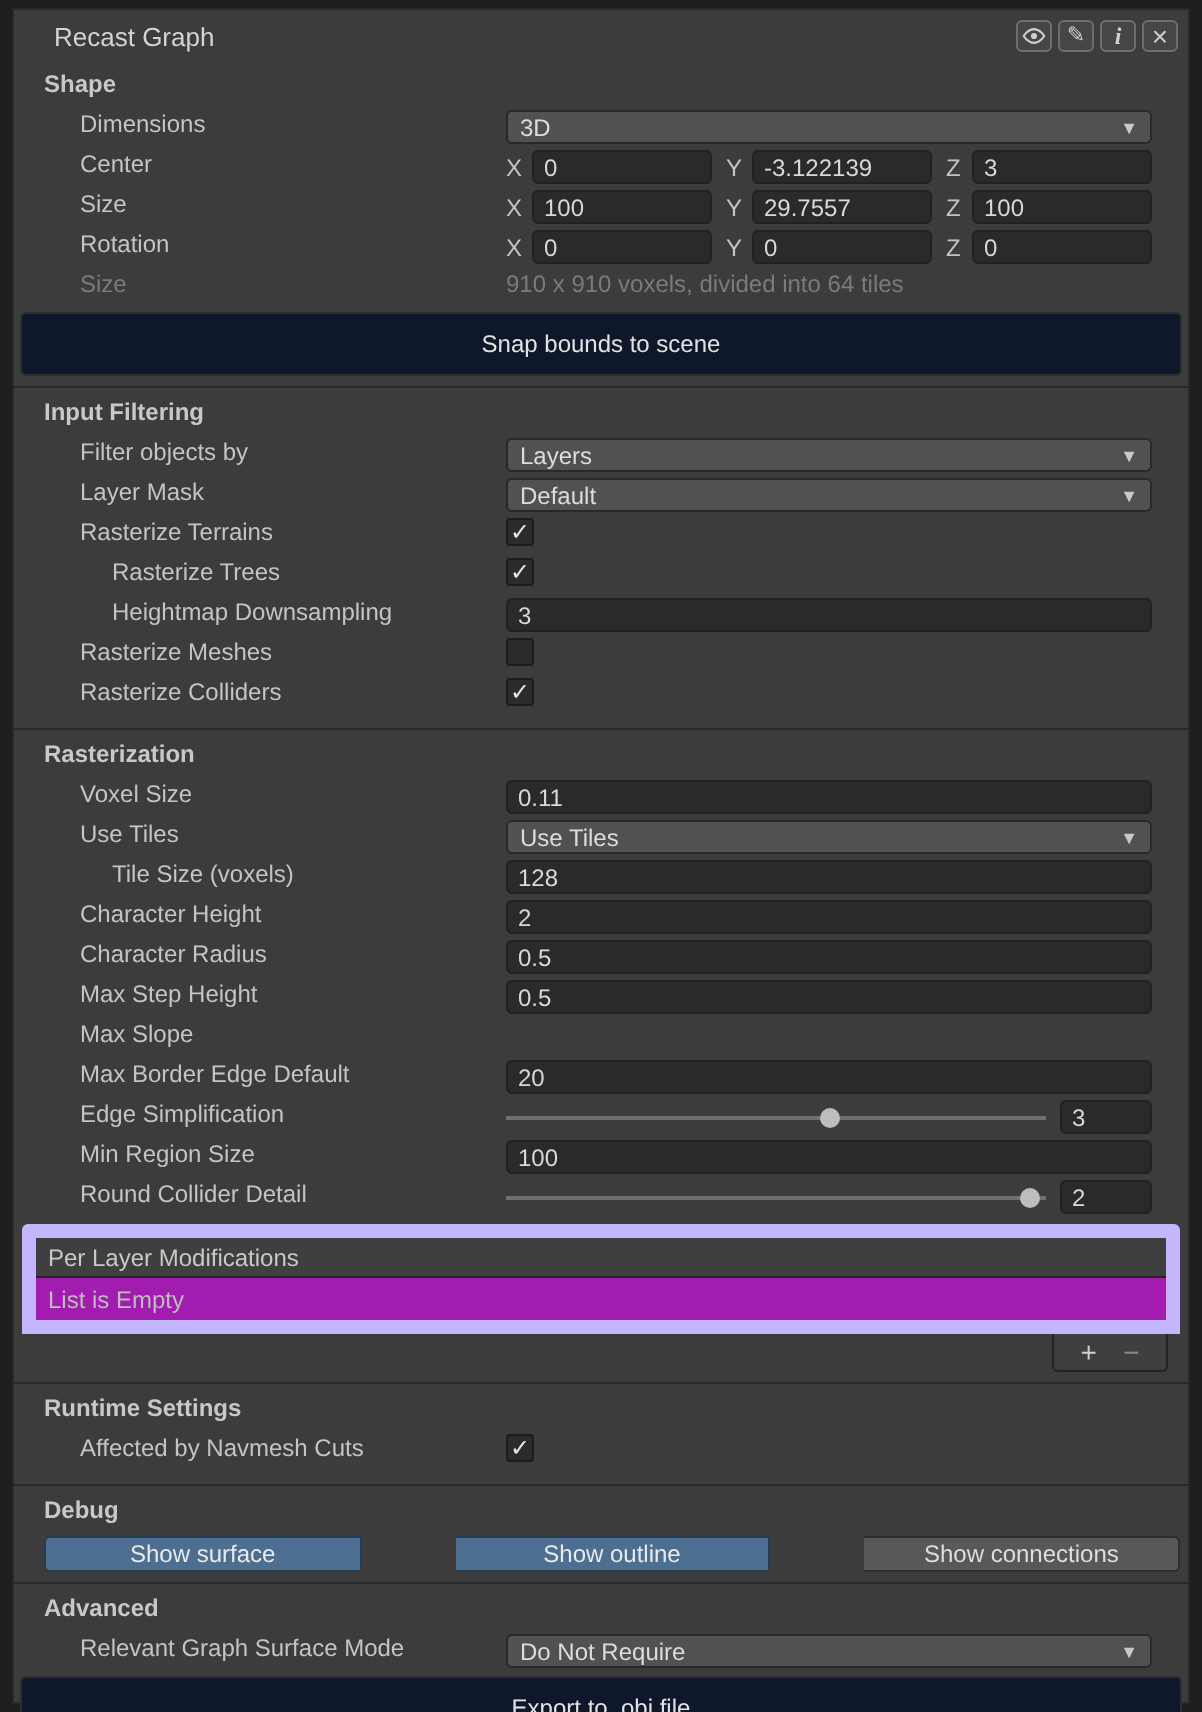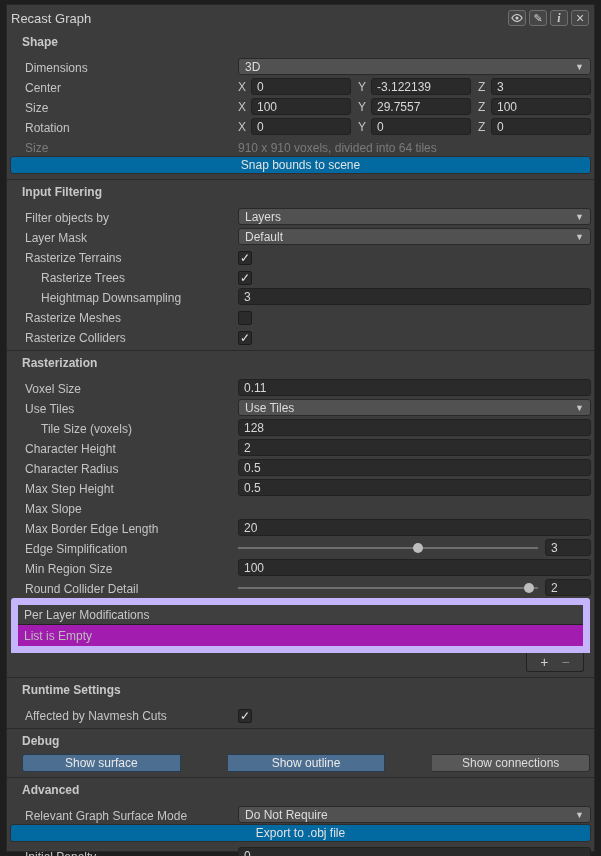"Recast Graph" .titlebar { padding: 0 5px 0 4px -> 0 5px 0 20px }
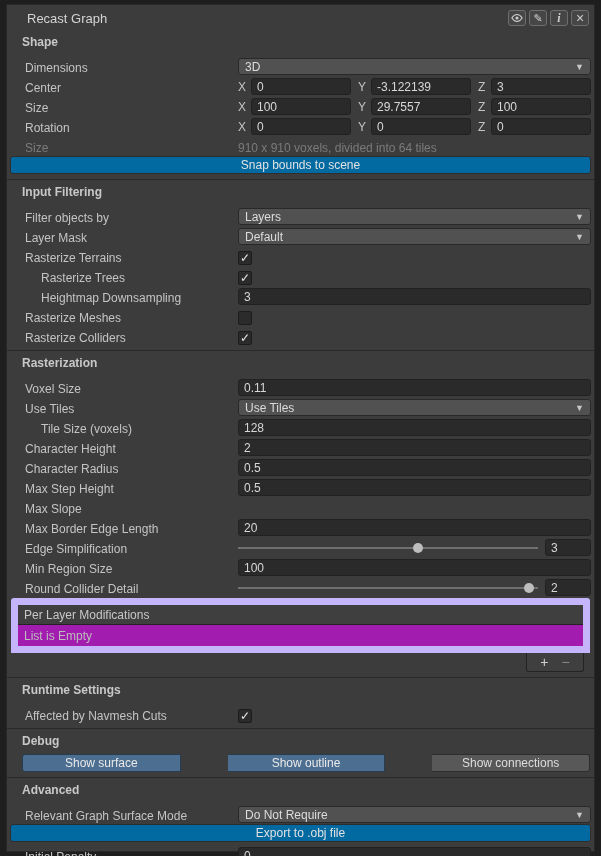"Dimensions" .row { align-items: flex-end -> flex-start; padding: 0 3px -> 0 18px }
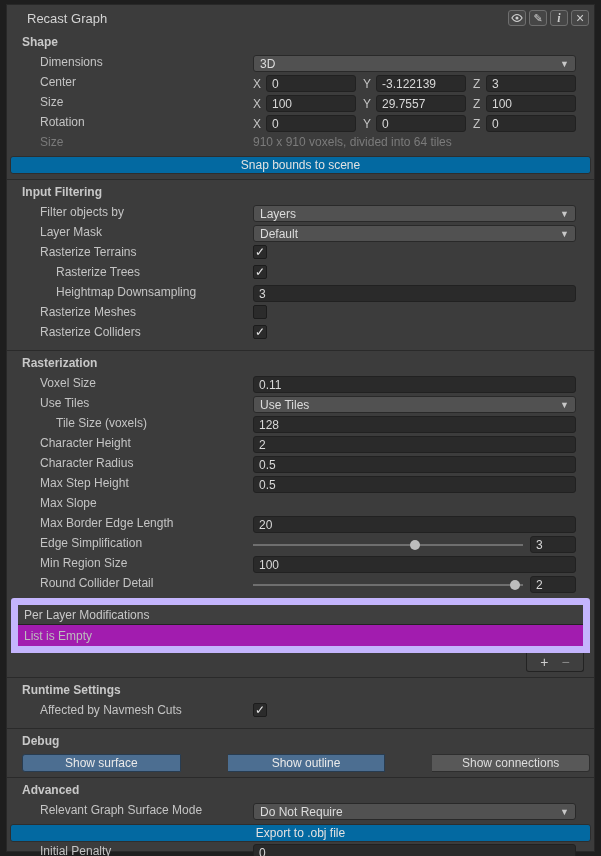"Snap bounds to scene" .btn { background: #0369a1 -> #0f172a; height: 18px -> 32px }
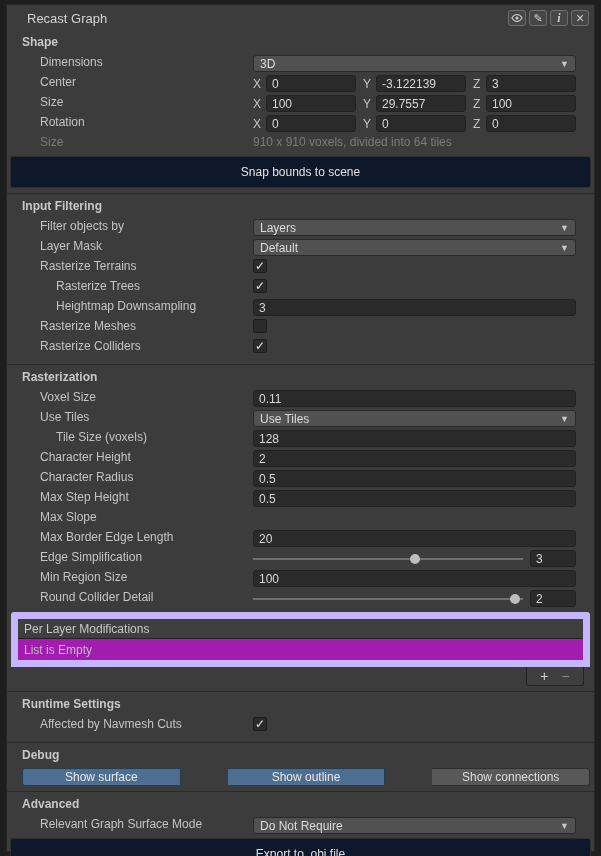"Max Border Edge Length" span.label { text: Length -> Default }
